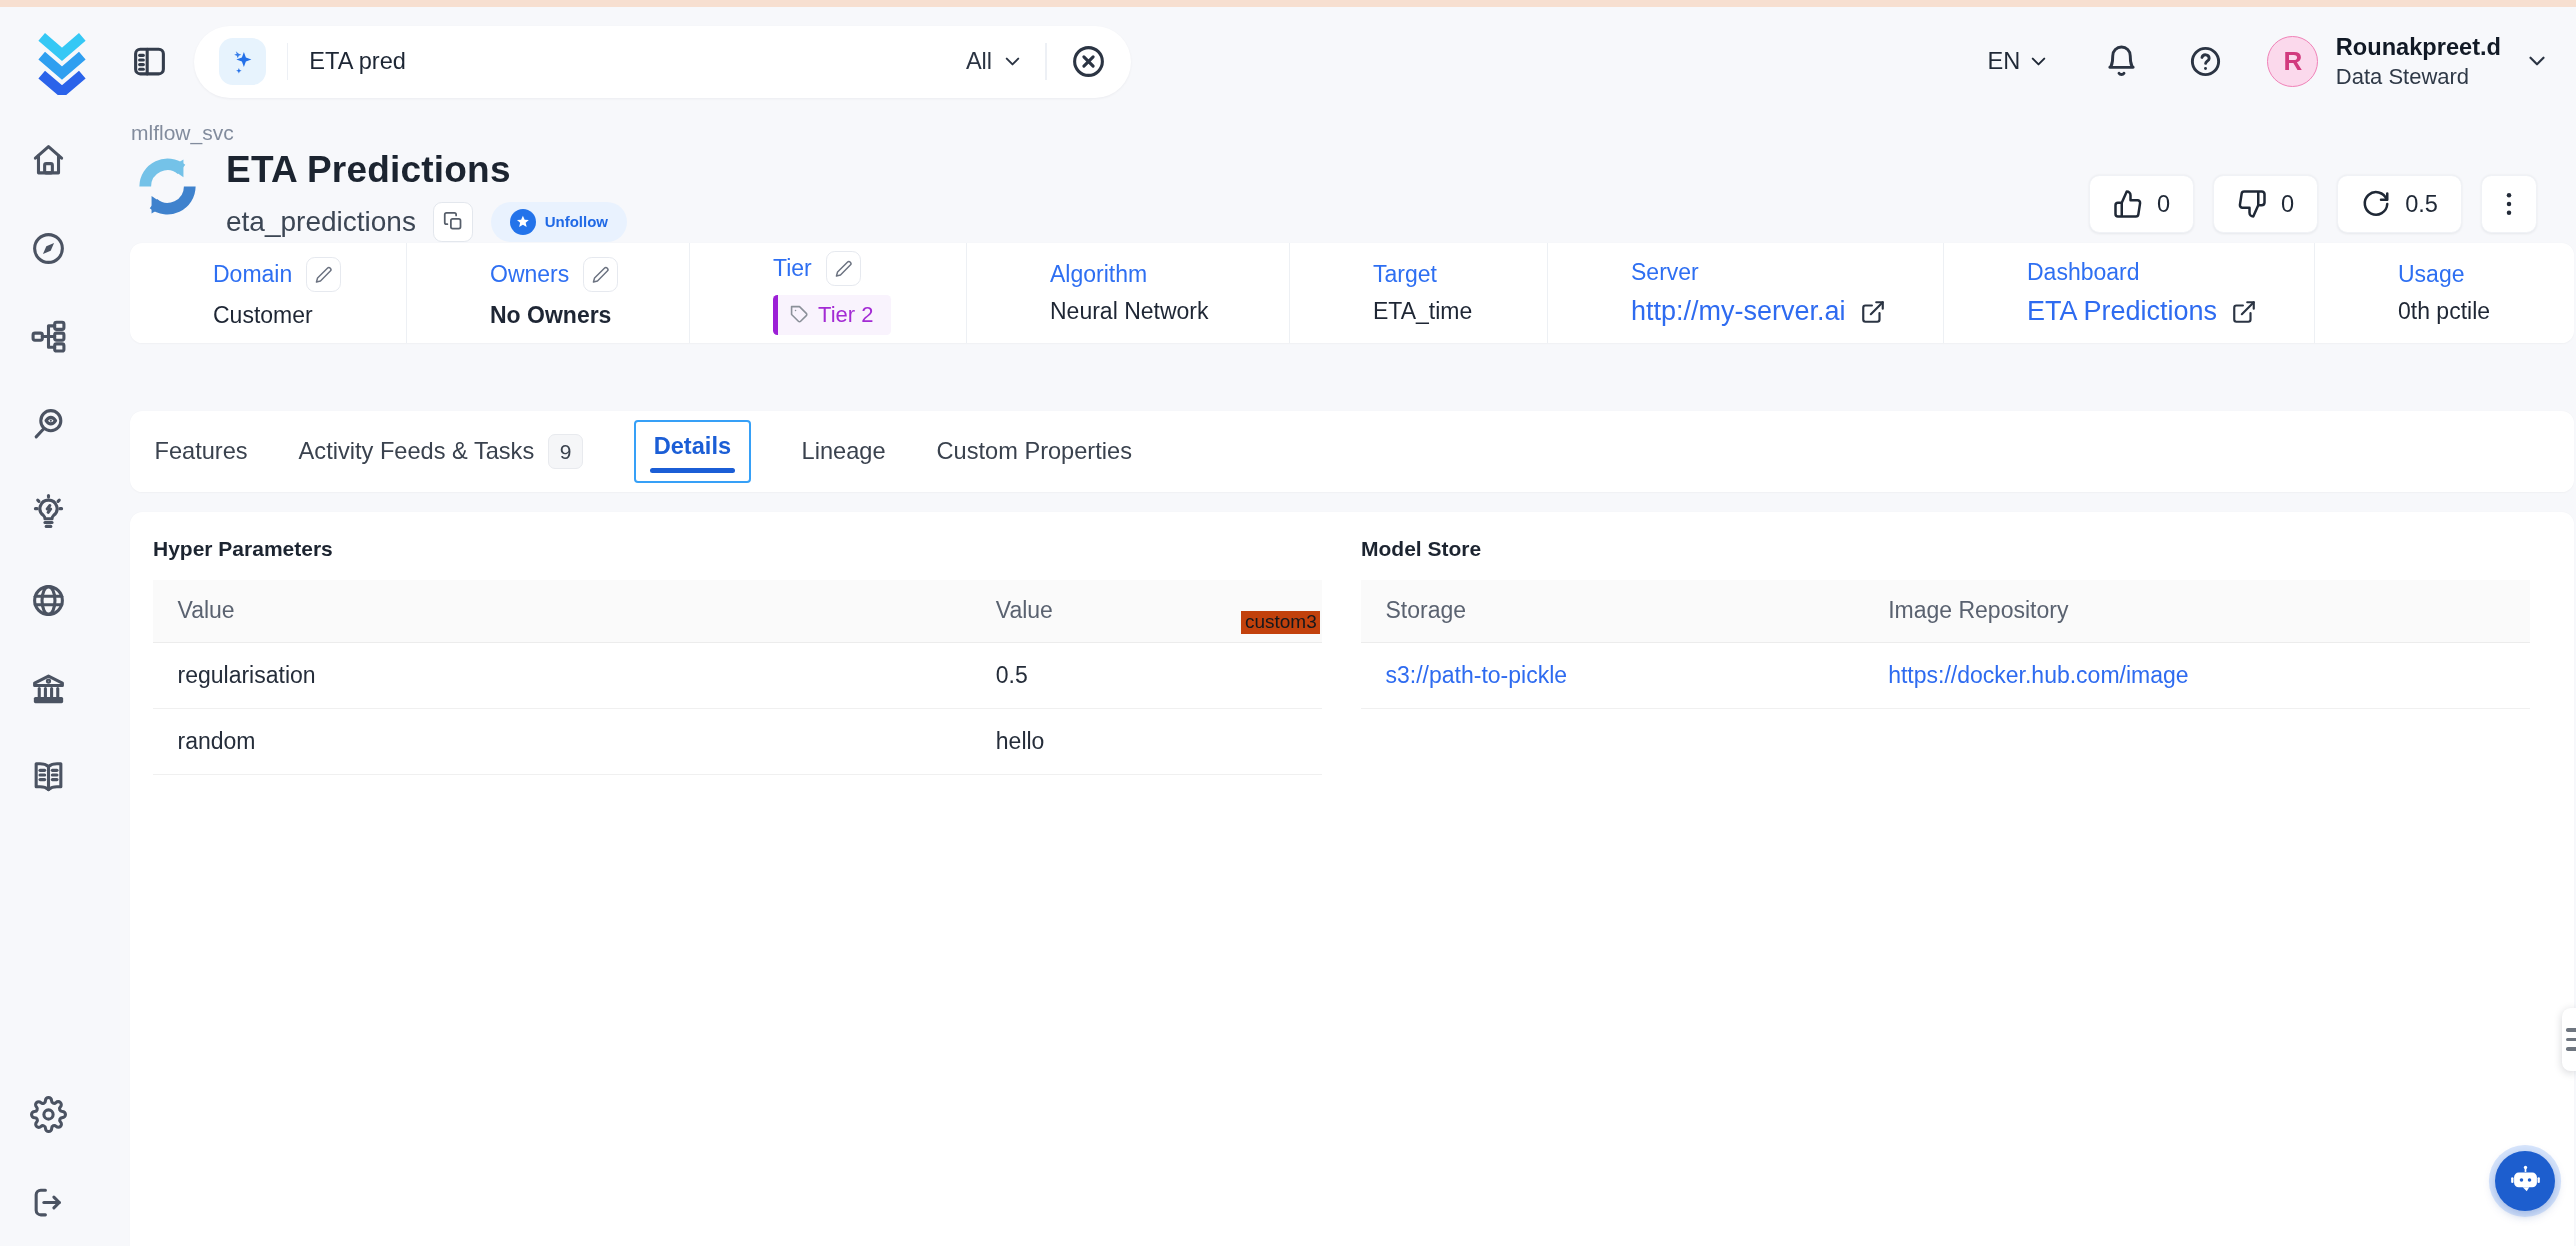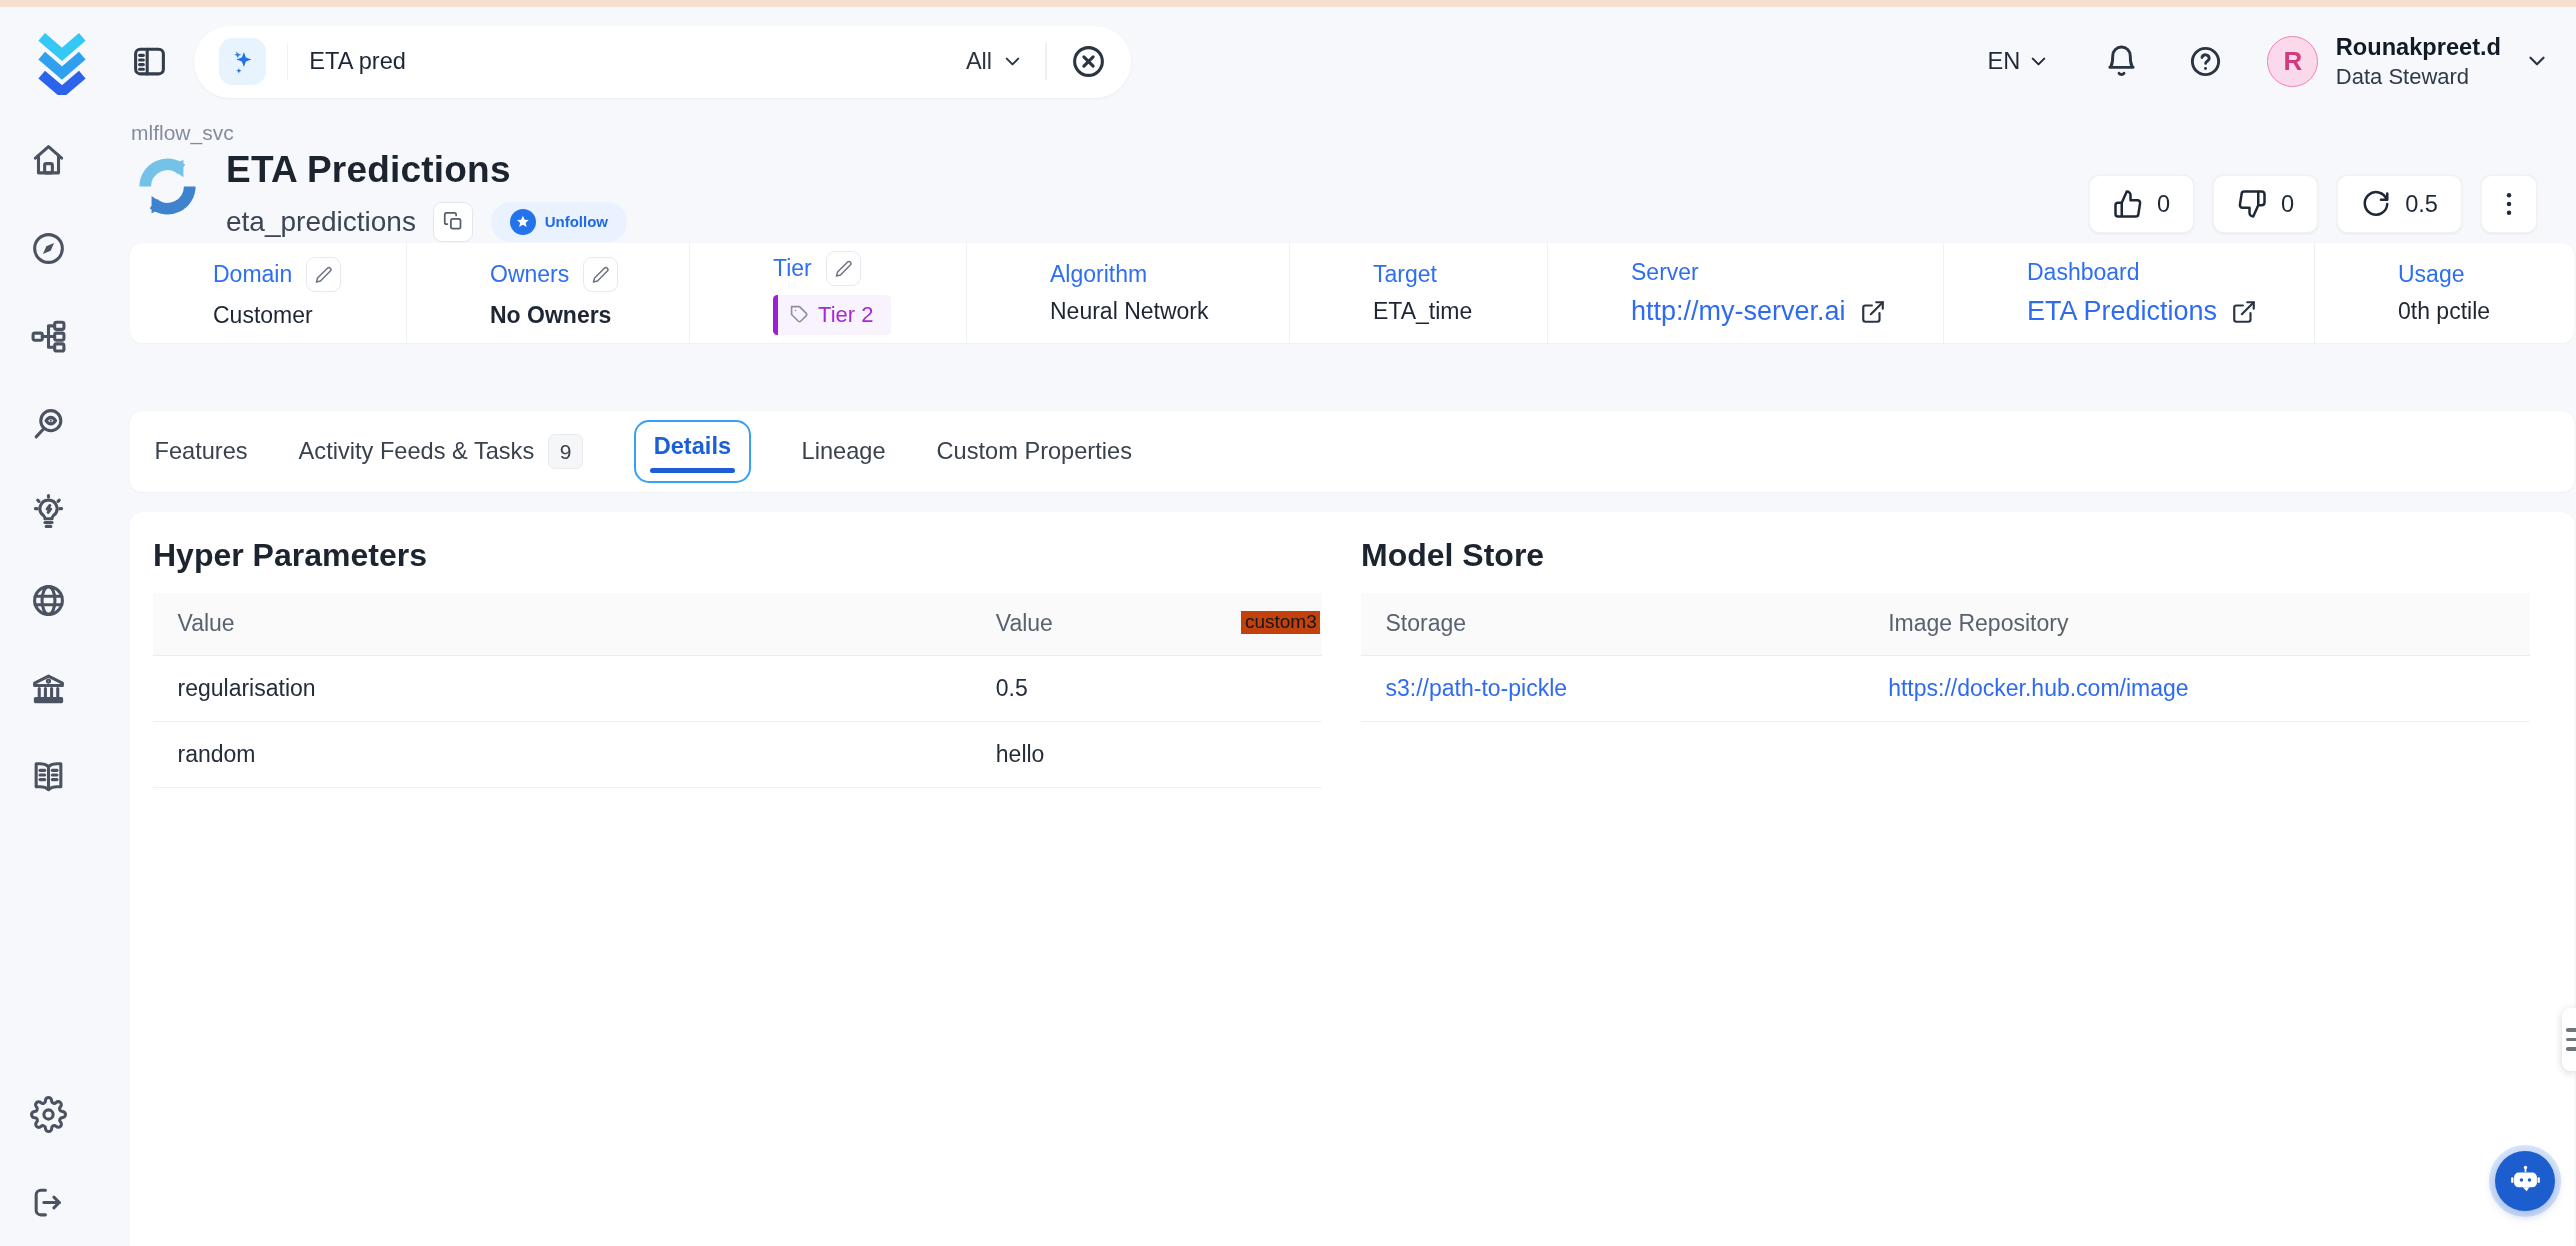"Details" .tab-active { border-radius: 15px -> 4px }
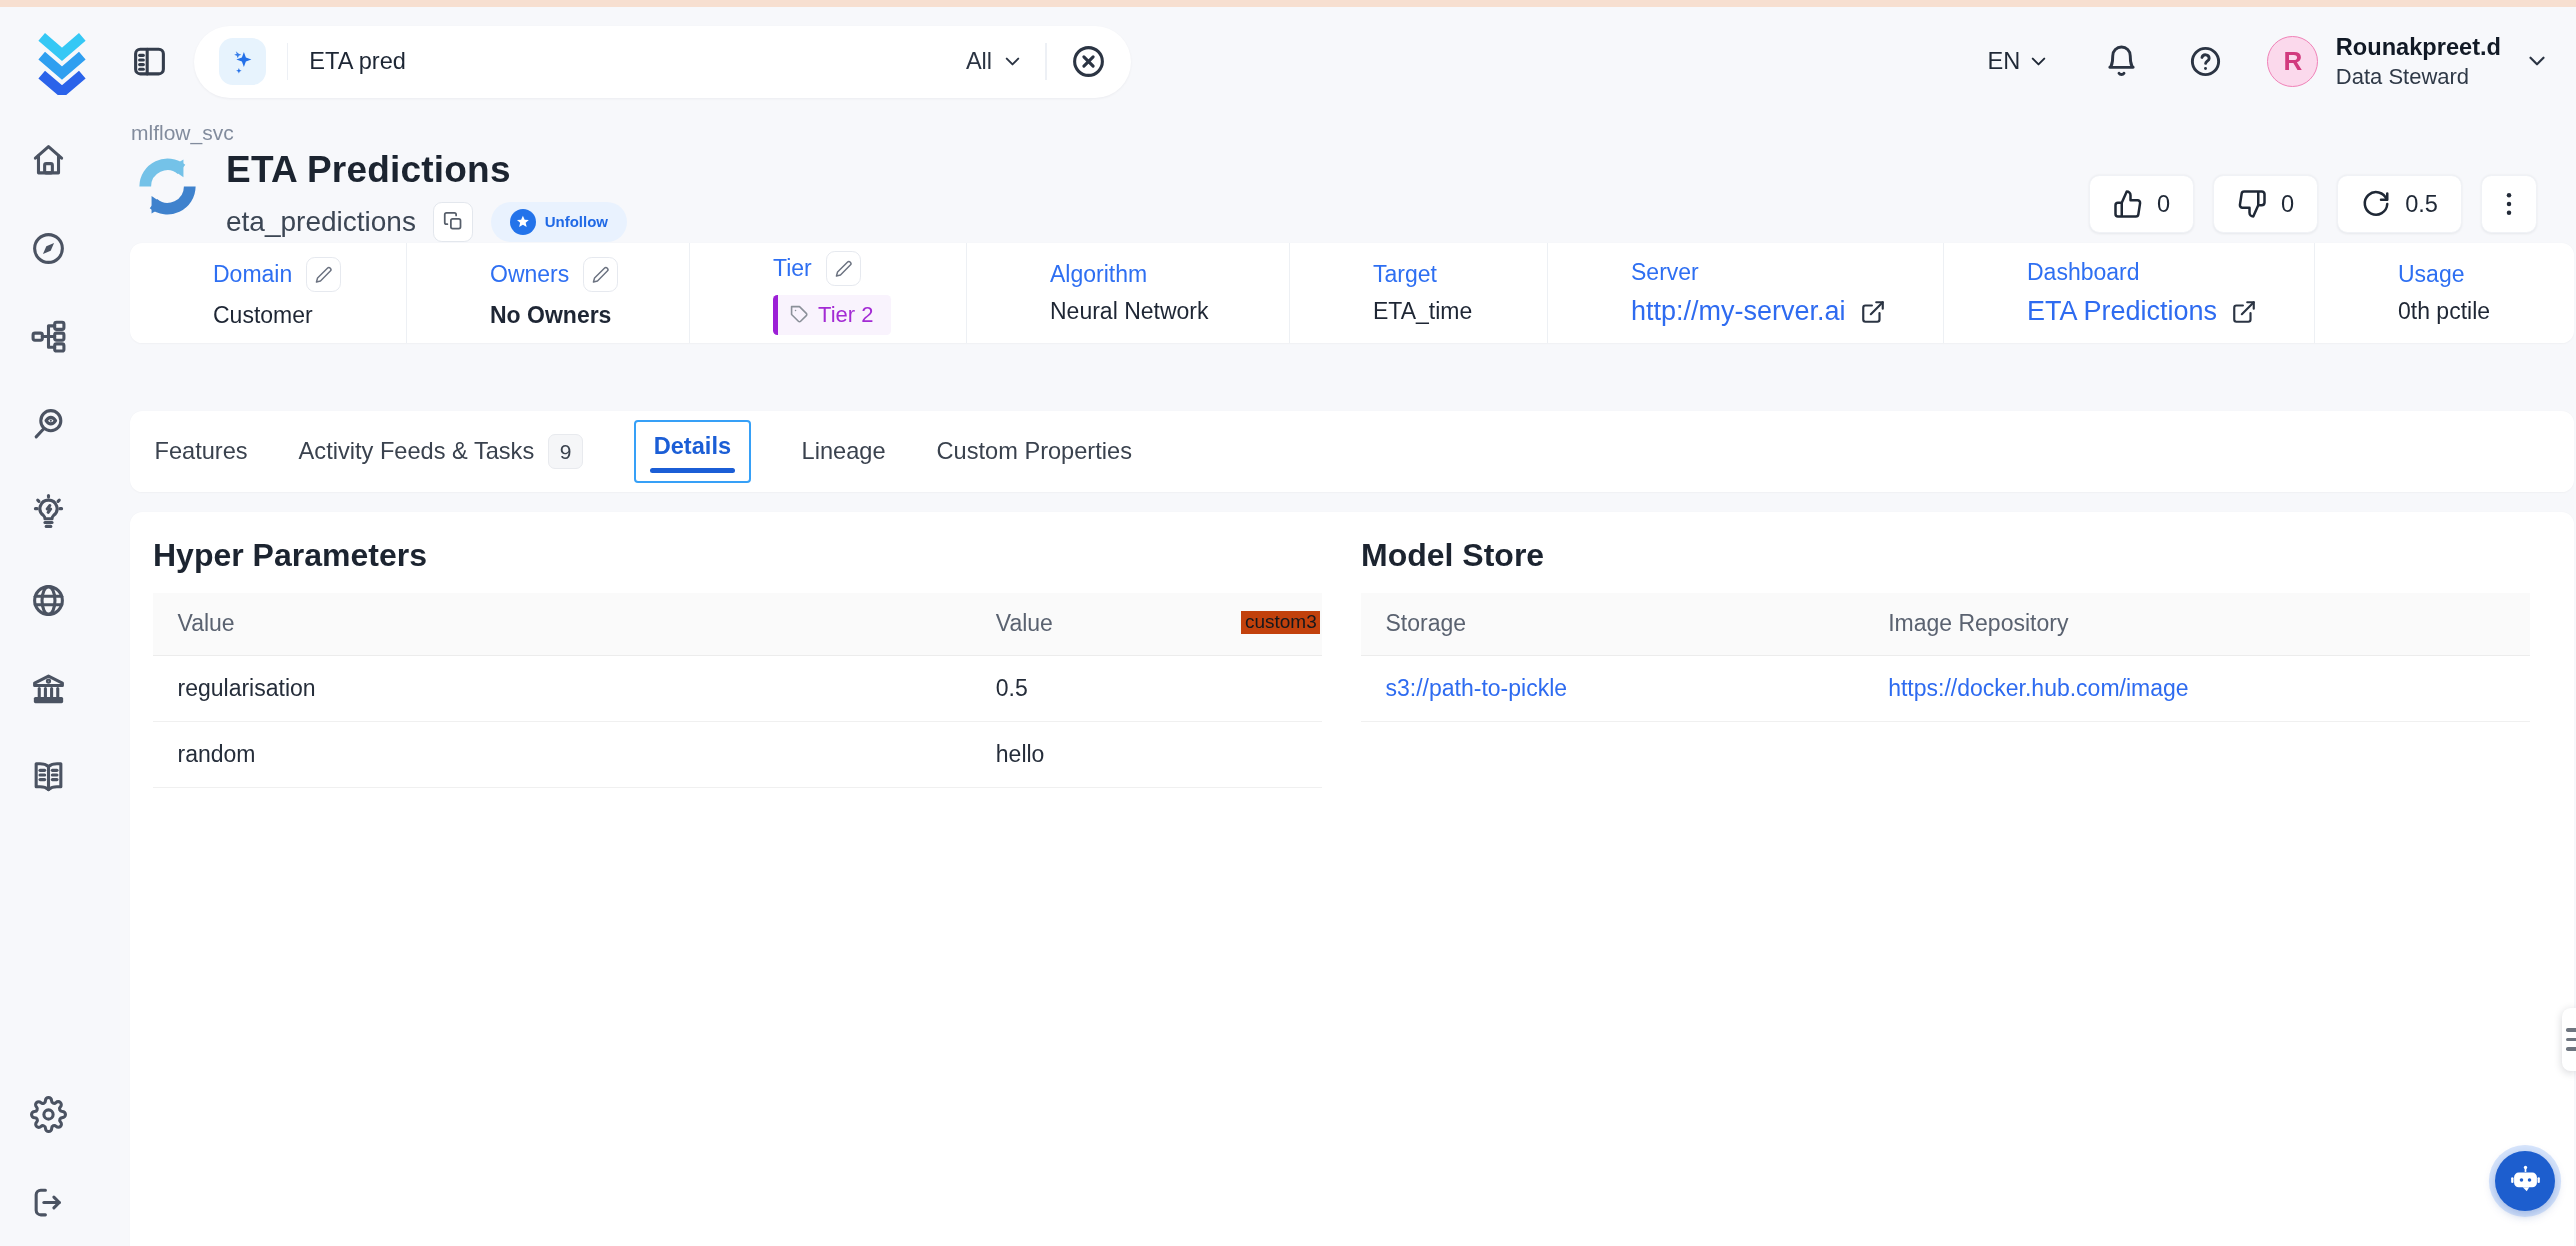"Hyper Parameters" .section-title { font-size: 32px -> 21px }
